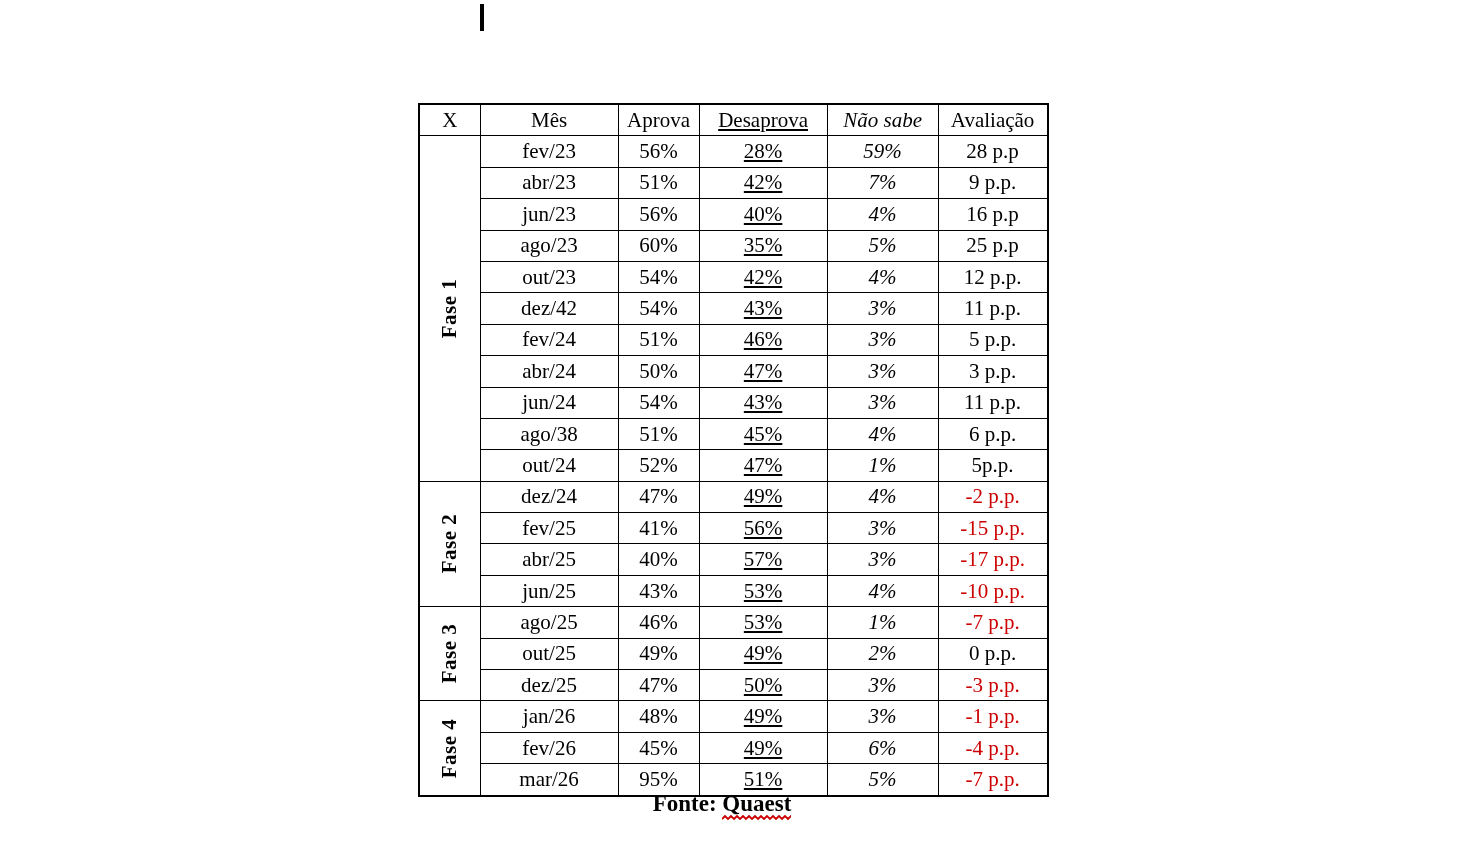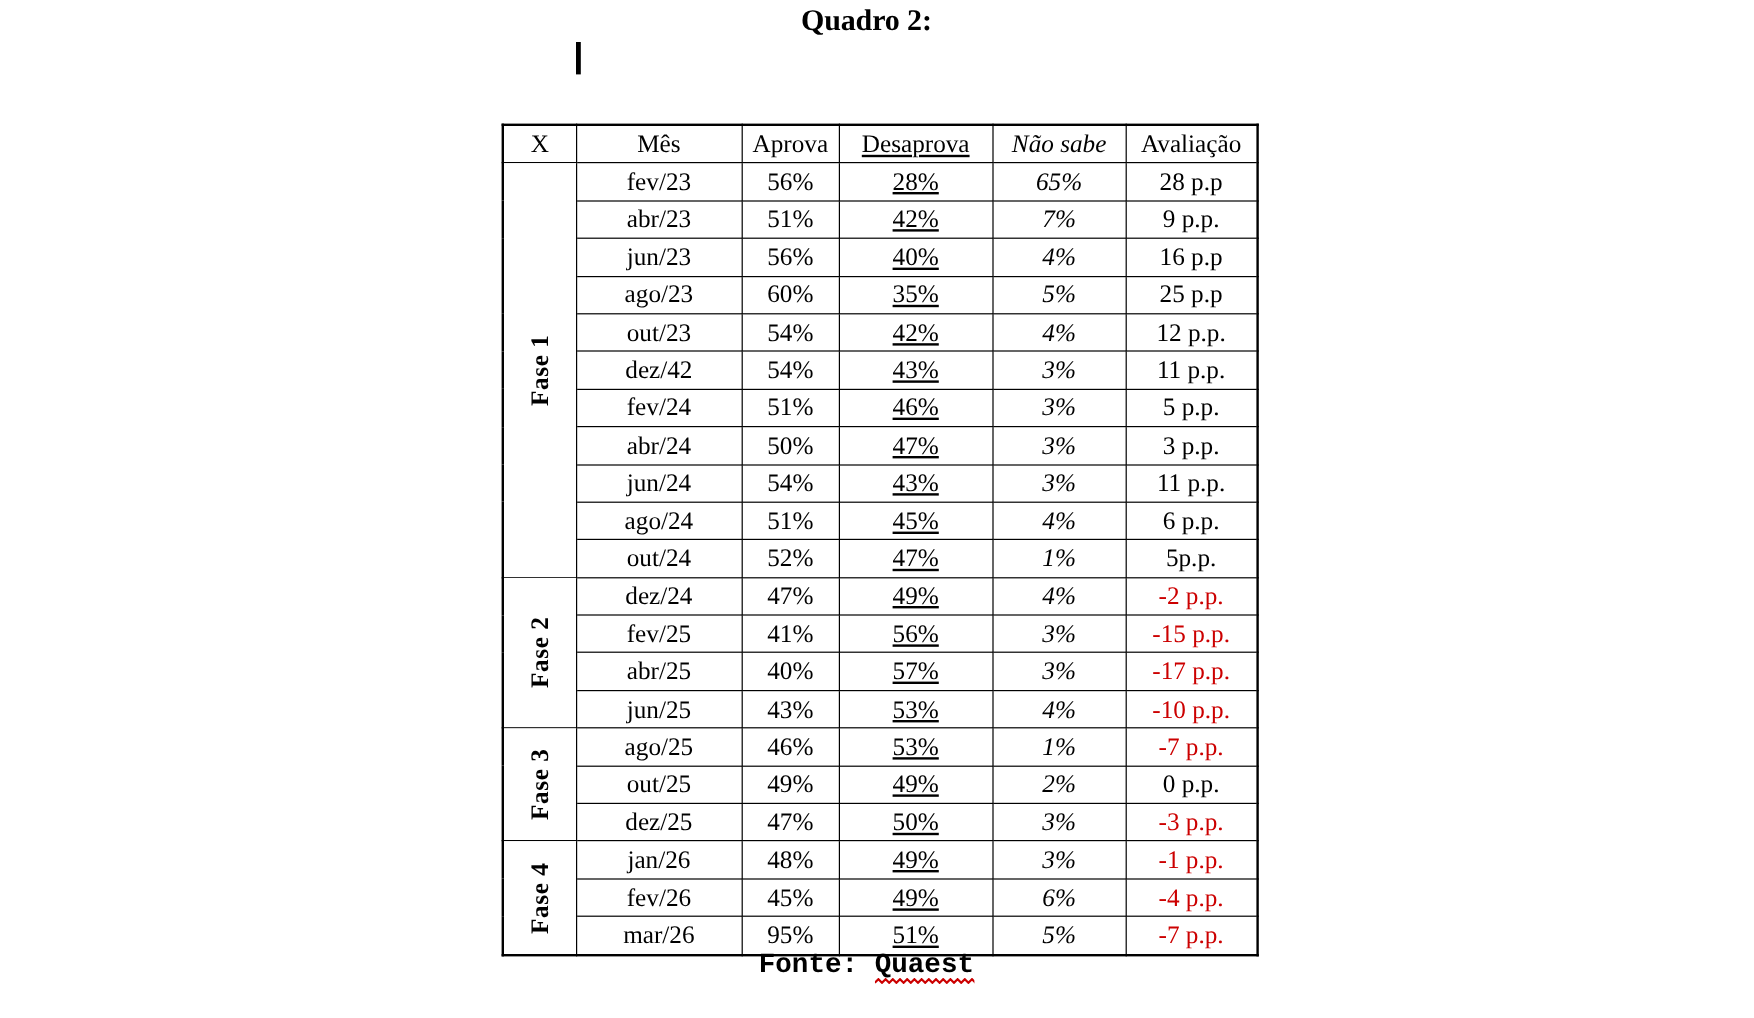"Quadro 2:" span { html: <span>Quadro 2:</span> -> none }
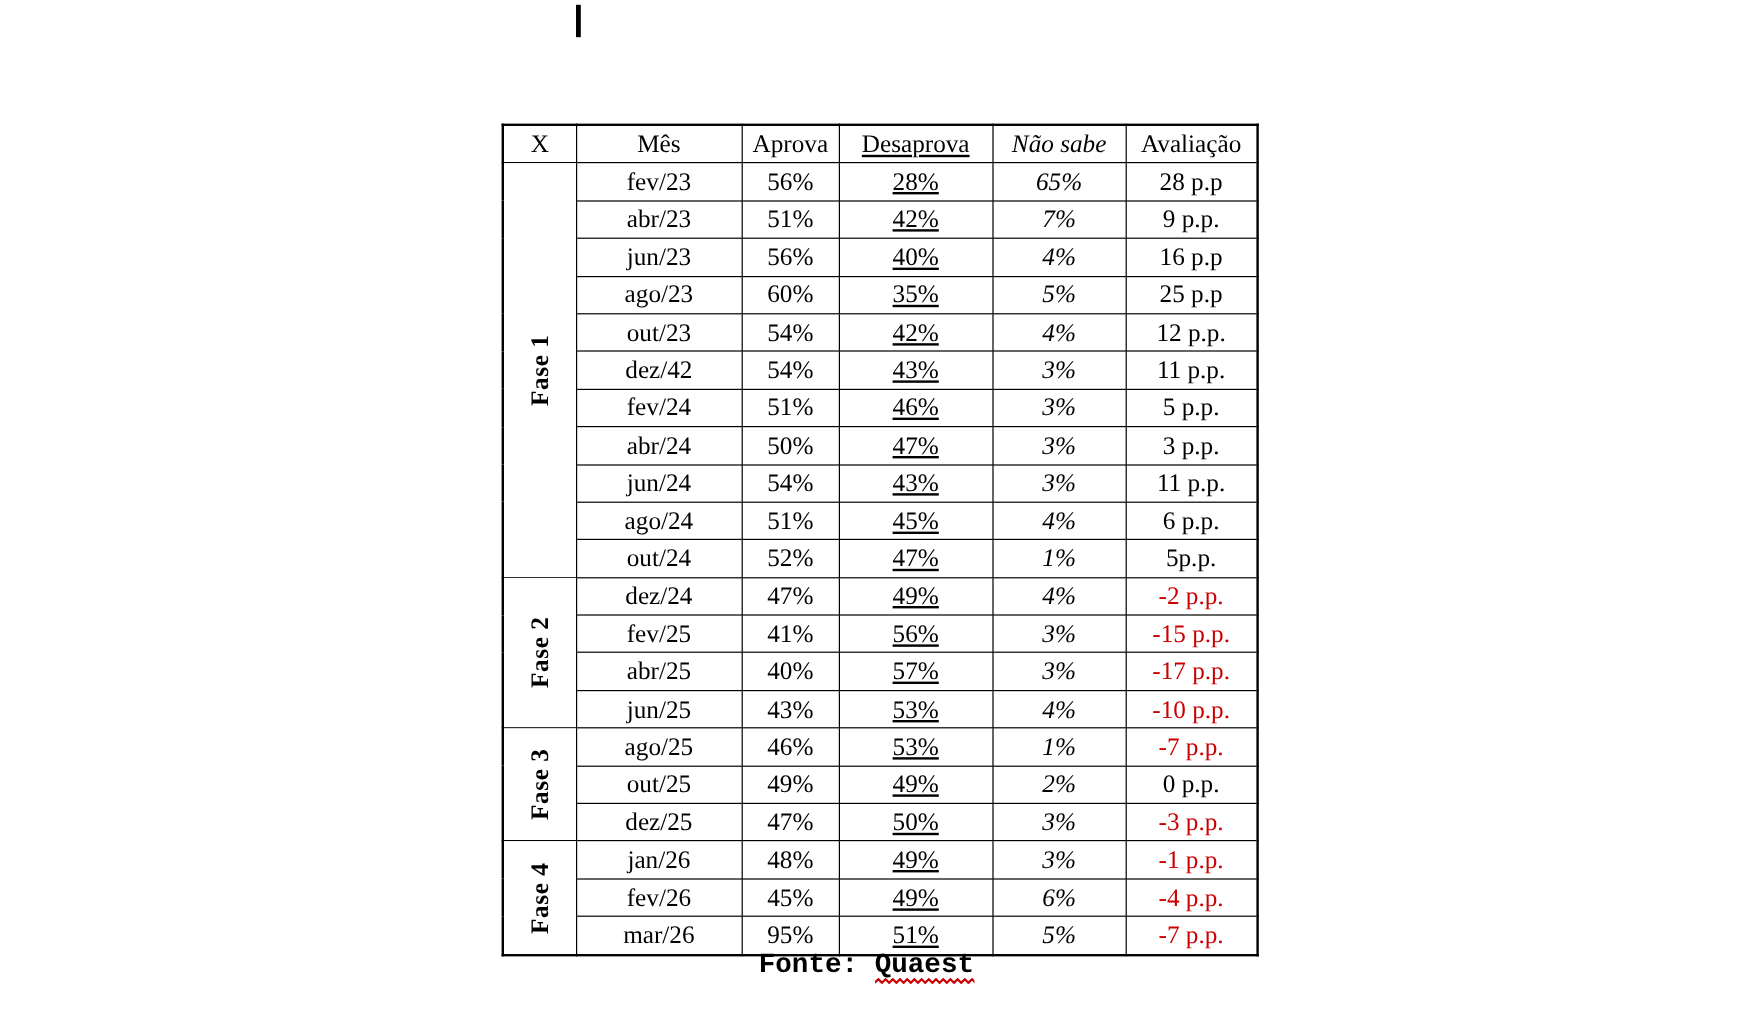"65%" td.col-nao { text: 65% -> 59% }
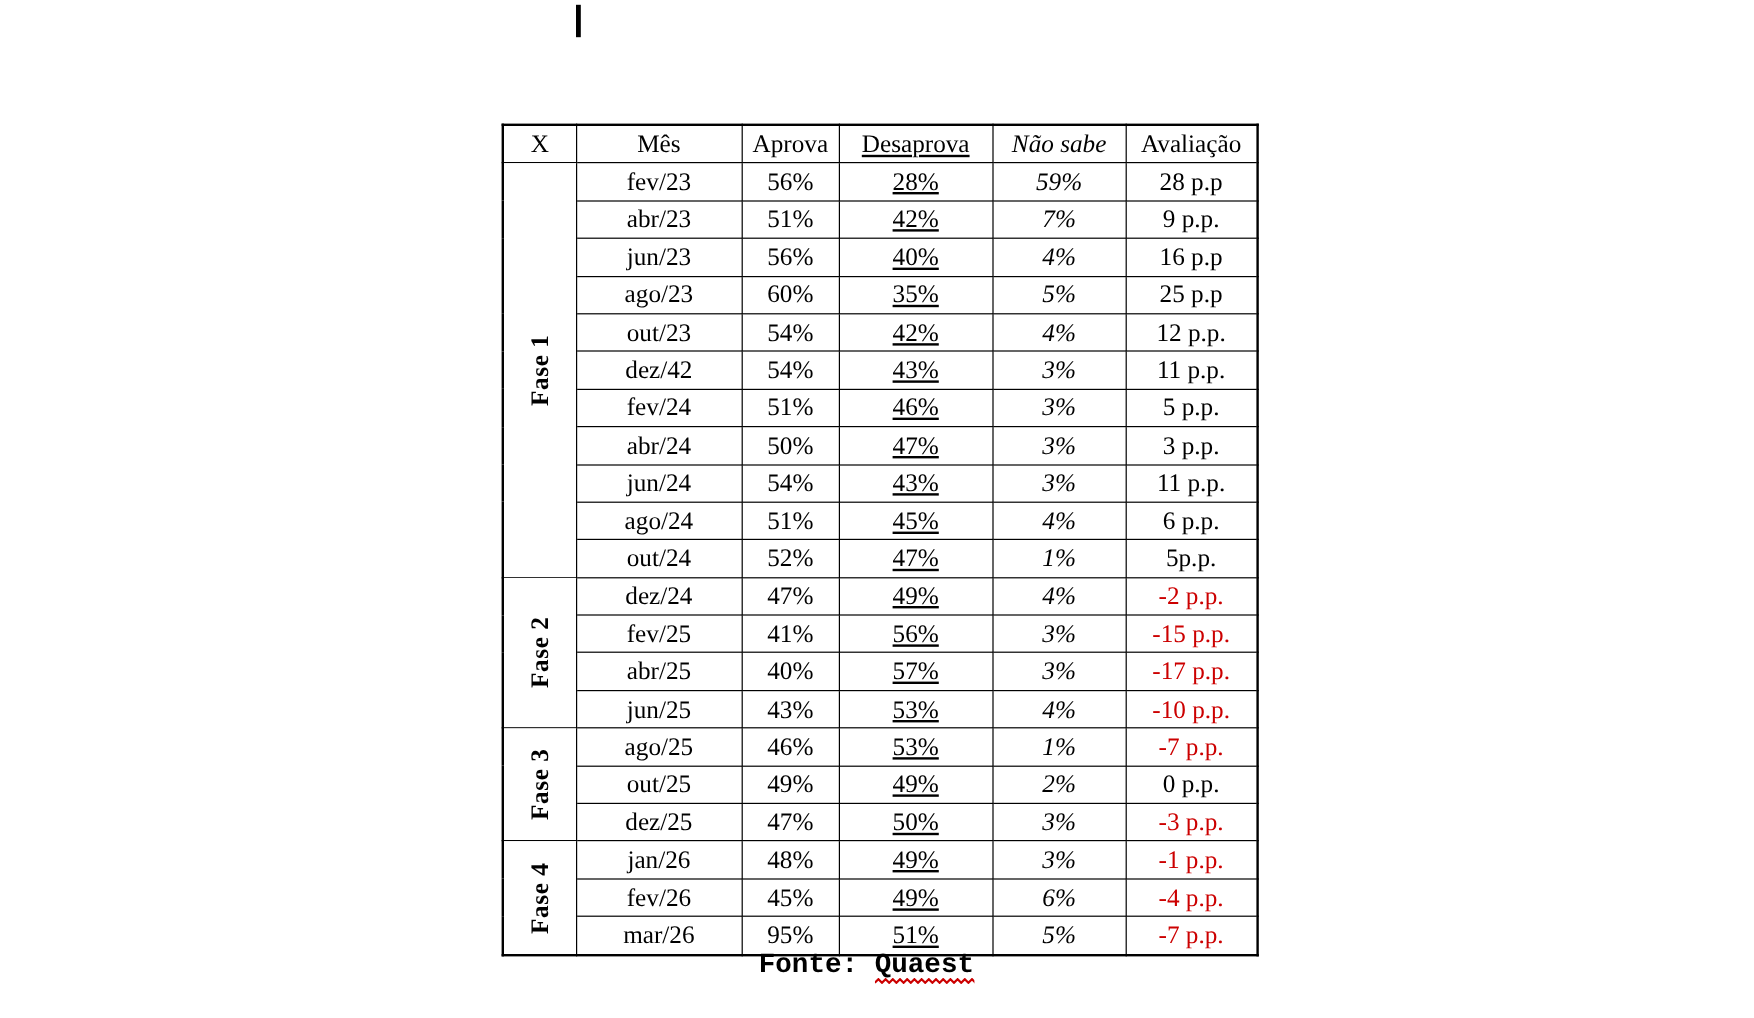"ago/24" td.col-mes { text: ago/24 -> ago/38 }
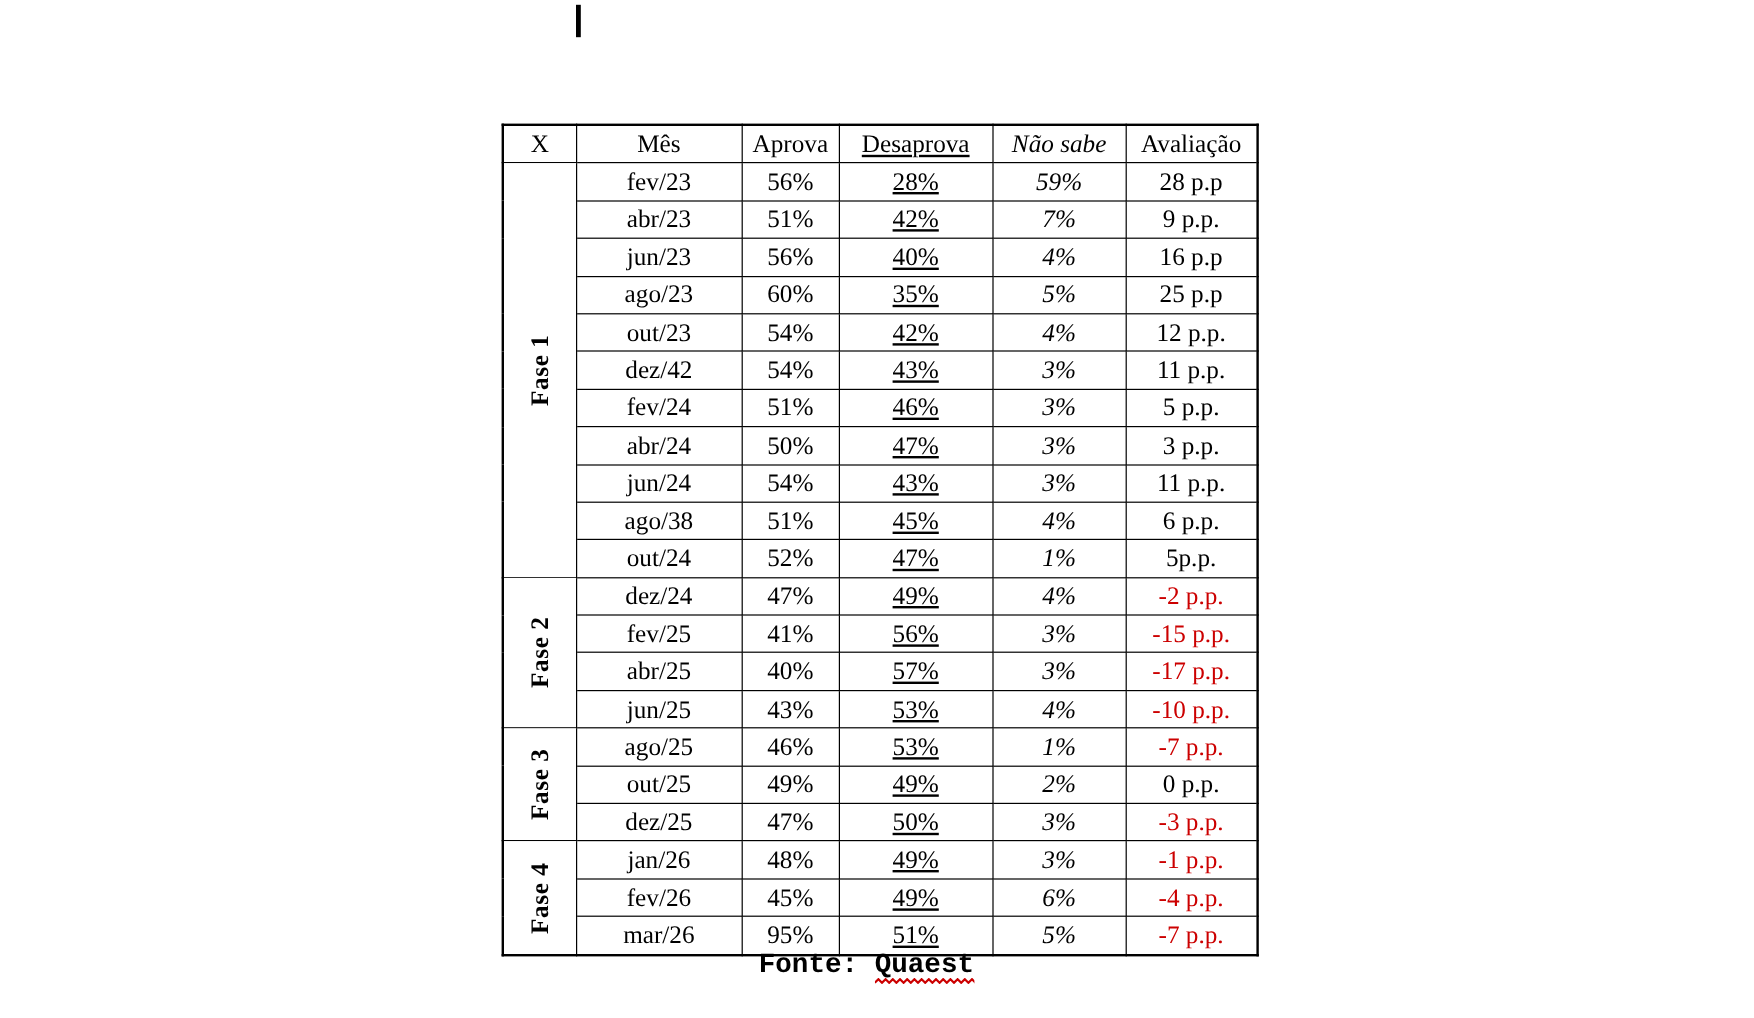"Fonte: Quaest" #footer { font-family: Liberation Mono, monospace -> none }
